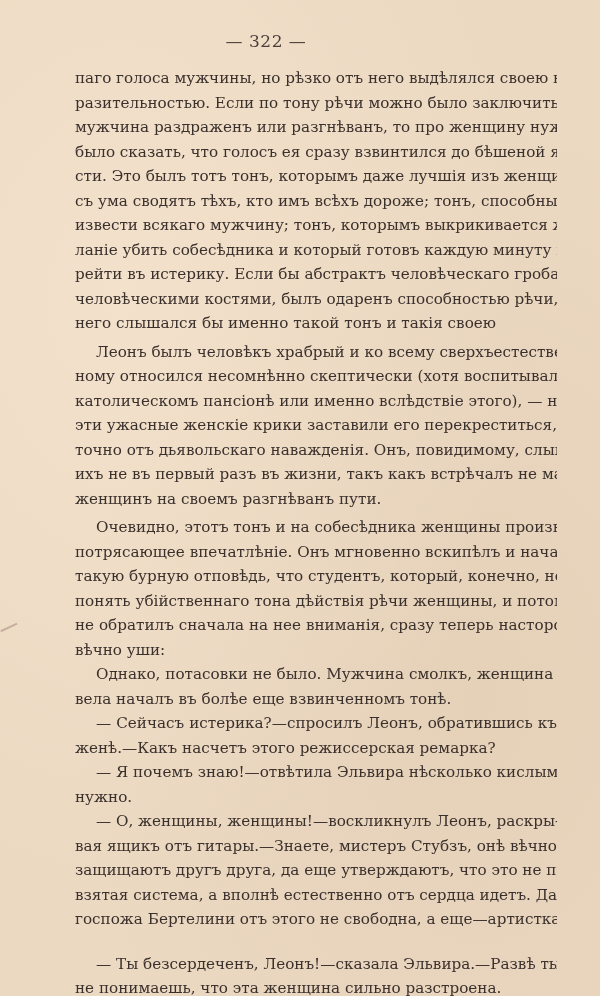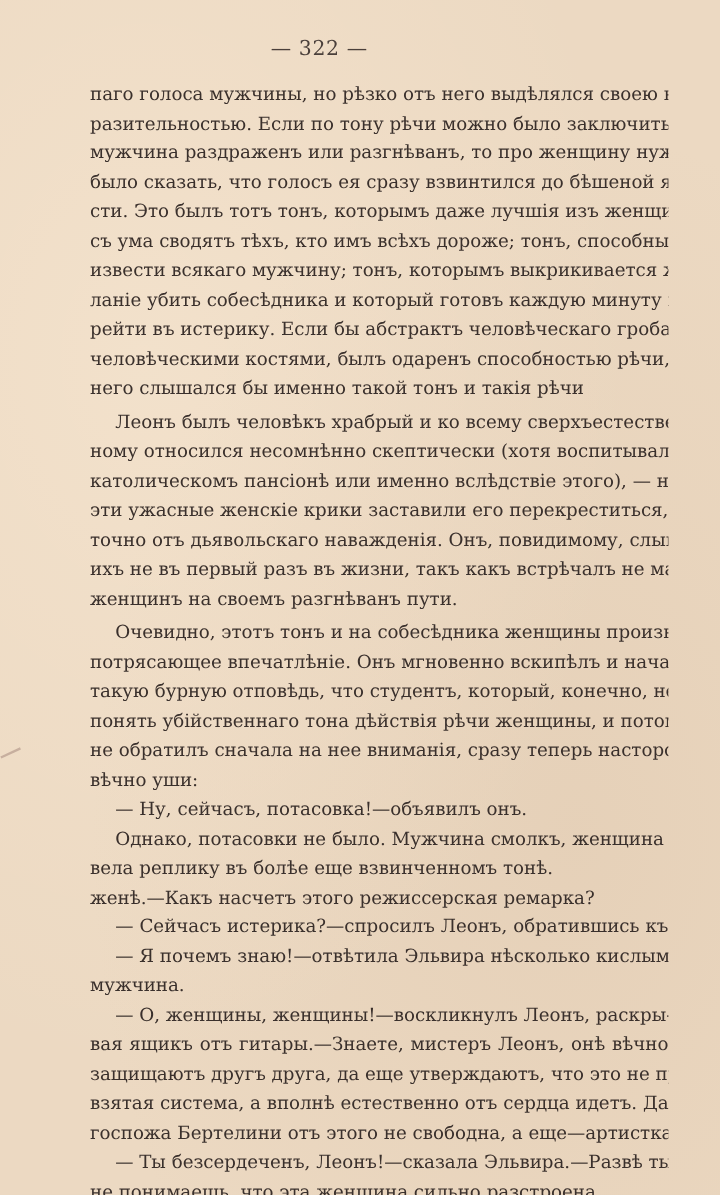"него слышался бы именно такой" div.line { text: рѣчи -> своею }
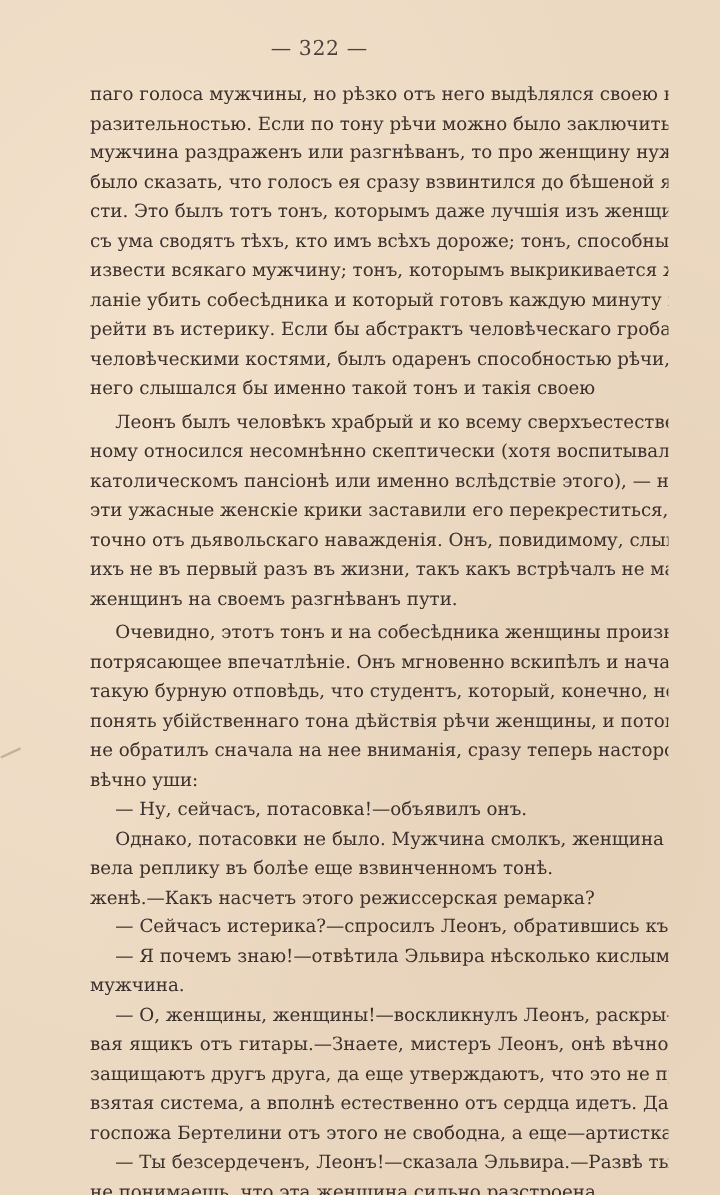"— Ну, сейчасъ, потасовка!—объявилъ онъ." div { html: <div> <div>— Ну, сейчасъ, потасовка!—объявилъ онъ.</div> </div> -> none }
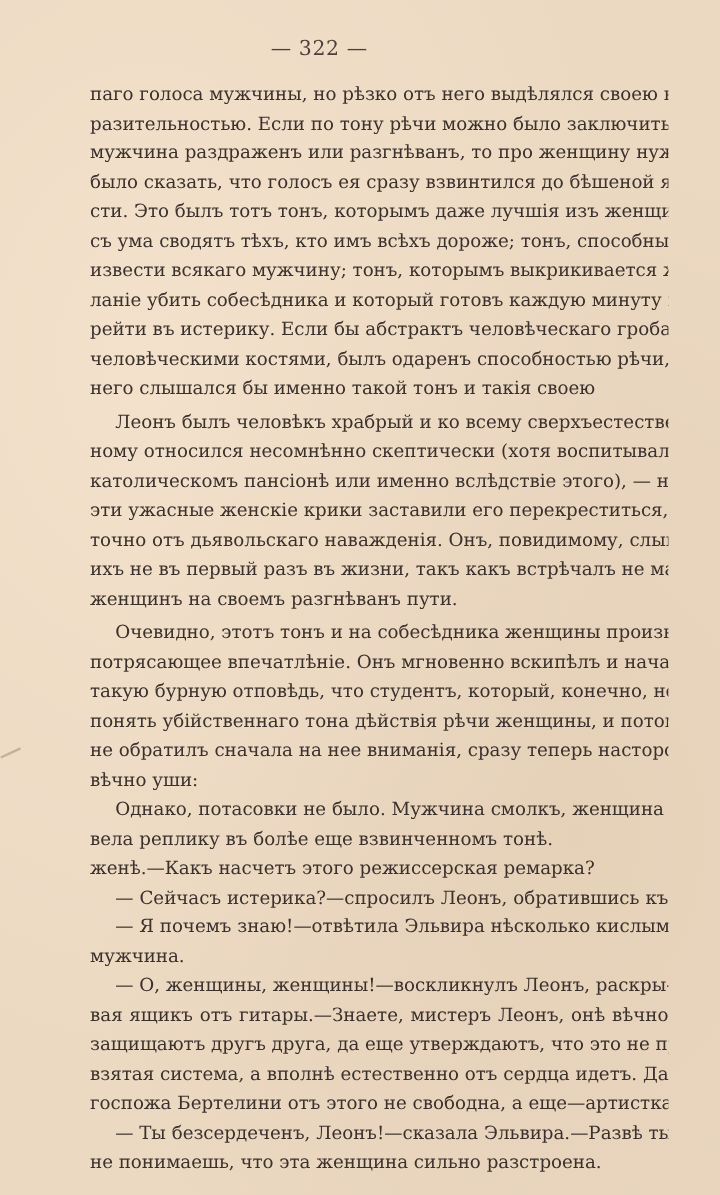"вела реплику въ болѣе еще" div.line { text: реплику -> началъ }
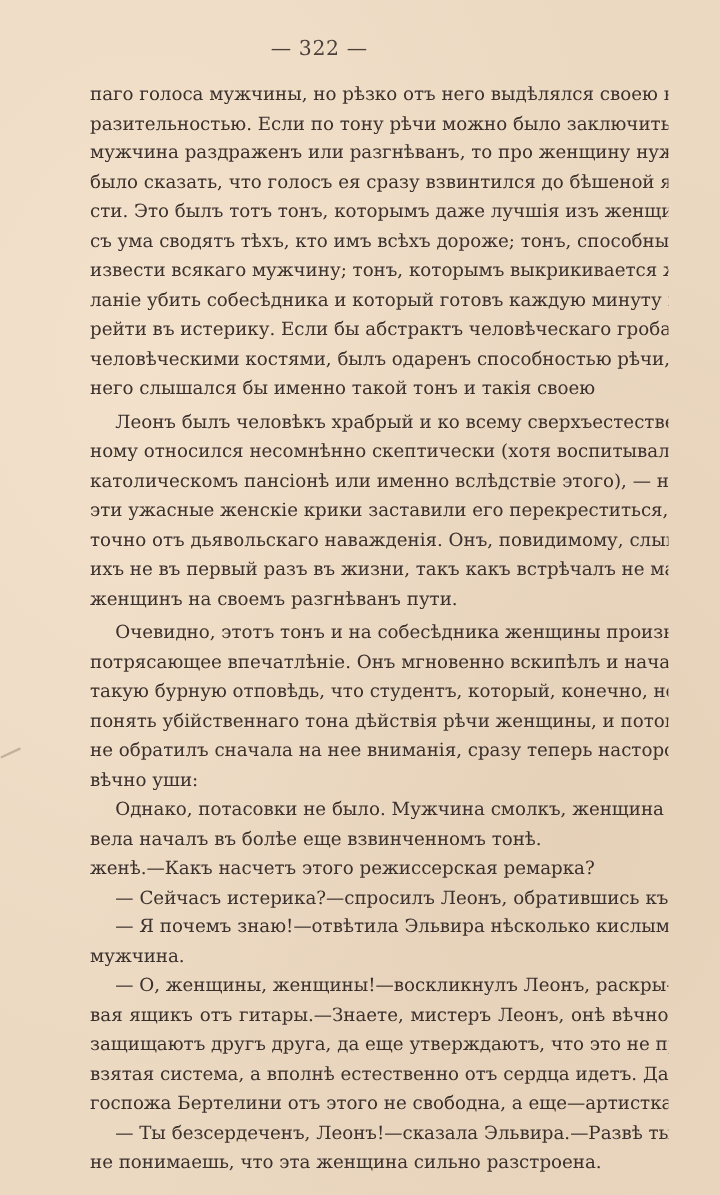"женѣ.—Какъ насчетъ этого режиссерская" div.line { order: before "— Сейчасъ истерика?—спросилъ Леонъ," -> after "— Сейчасъ истерика?—спросилъ Леонъ," }
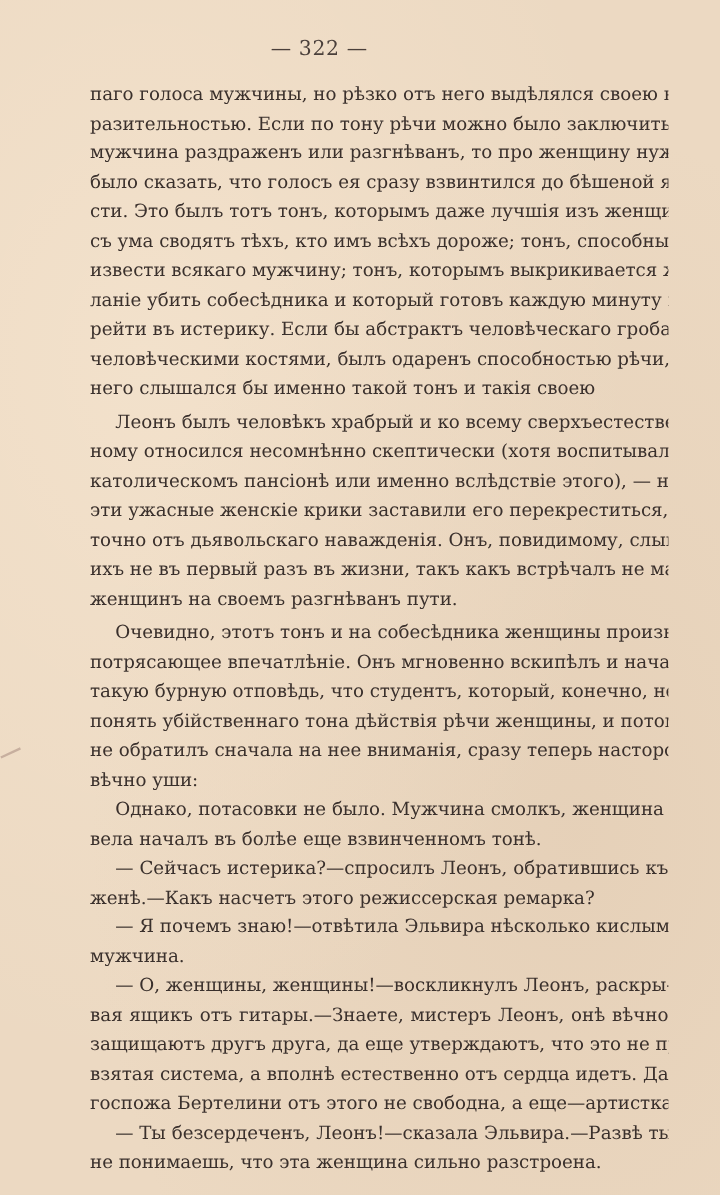"мужчина." div.line { text: мужчина -> нужно }
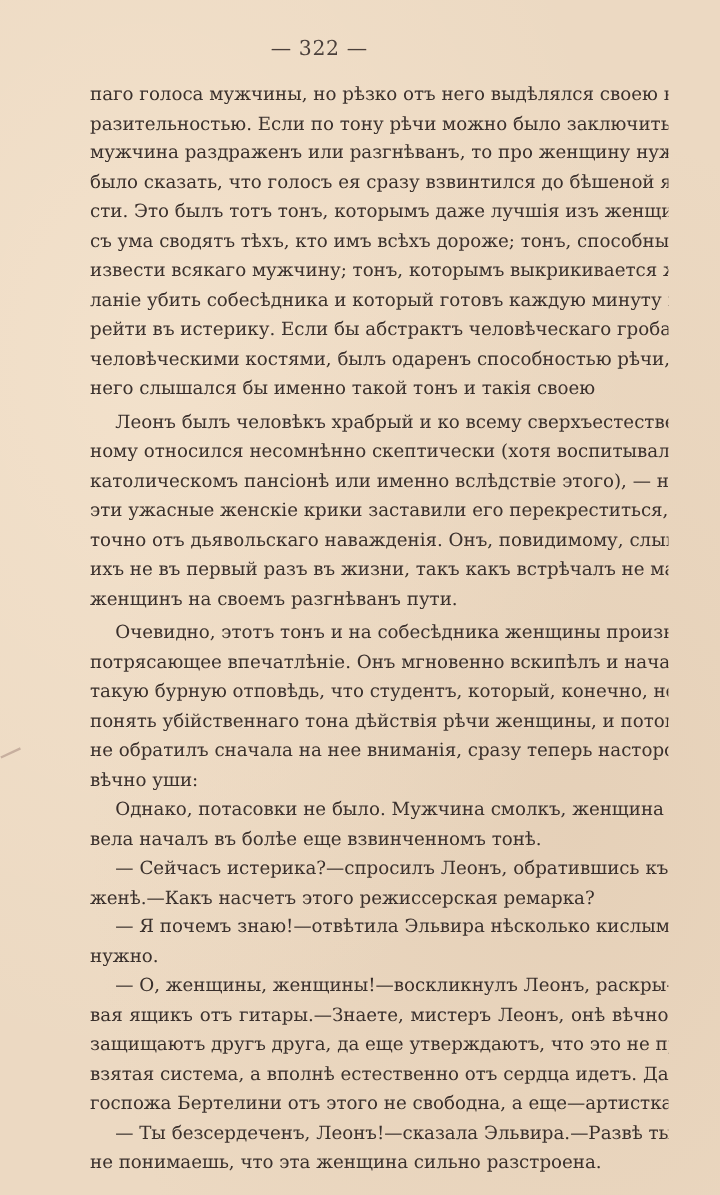"вая ящикъ отъ гитары.—Знаете, мистеръ" div.line { text: Леонъ -> Стубзъ }
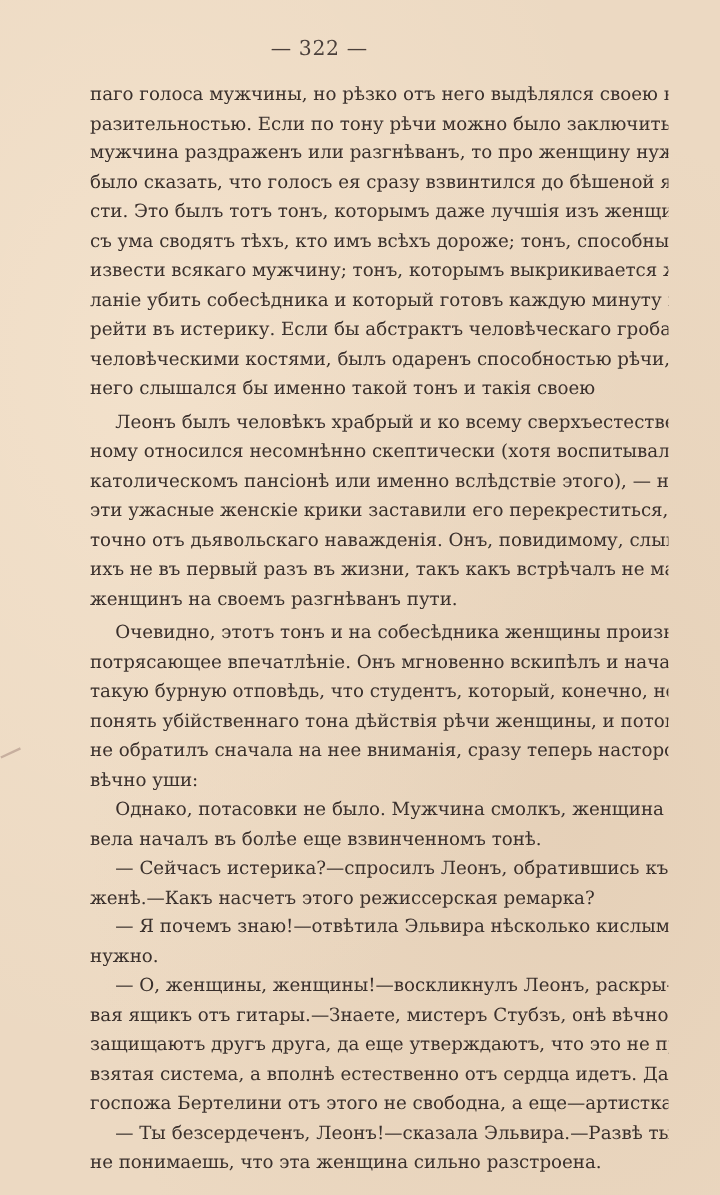"— Ты безсердеченъ, Леонъ!—сказала" div.line { margin-top: none -> 20px }
